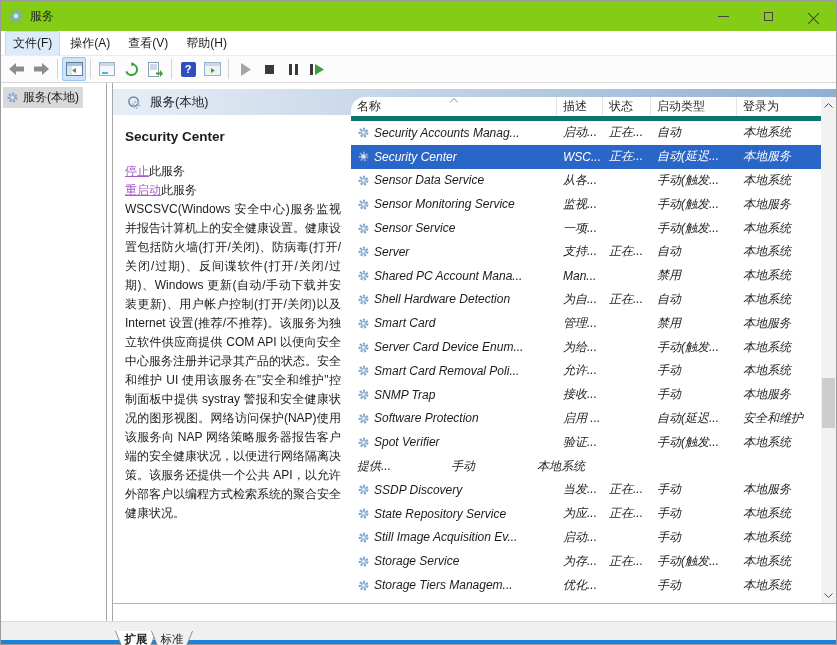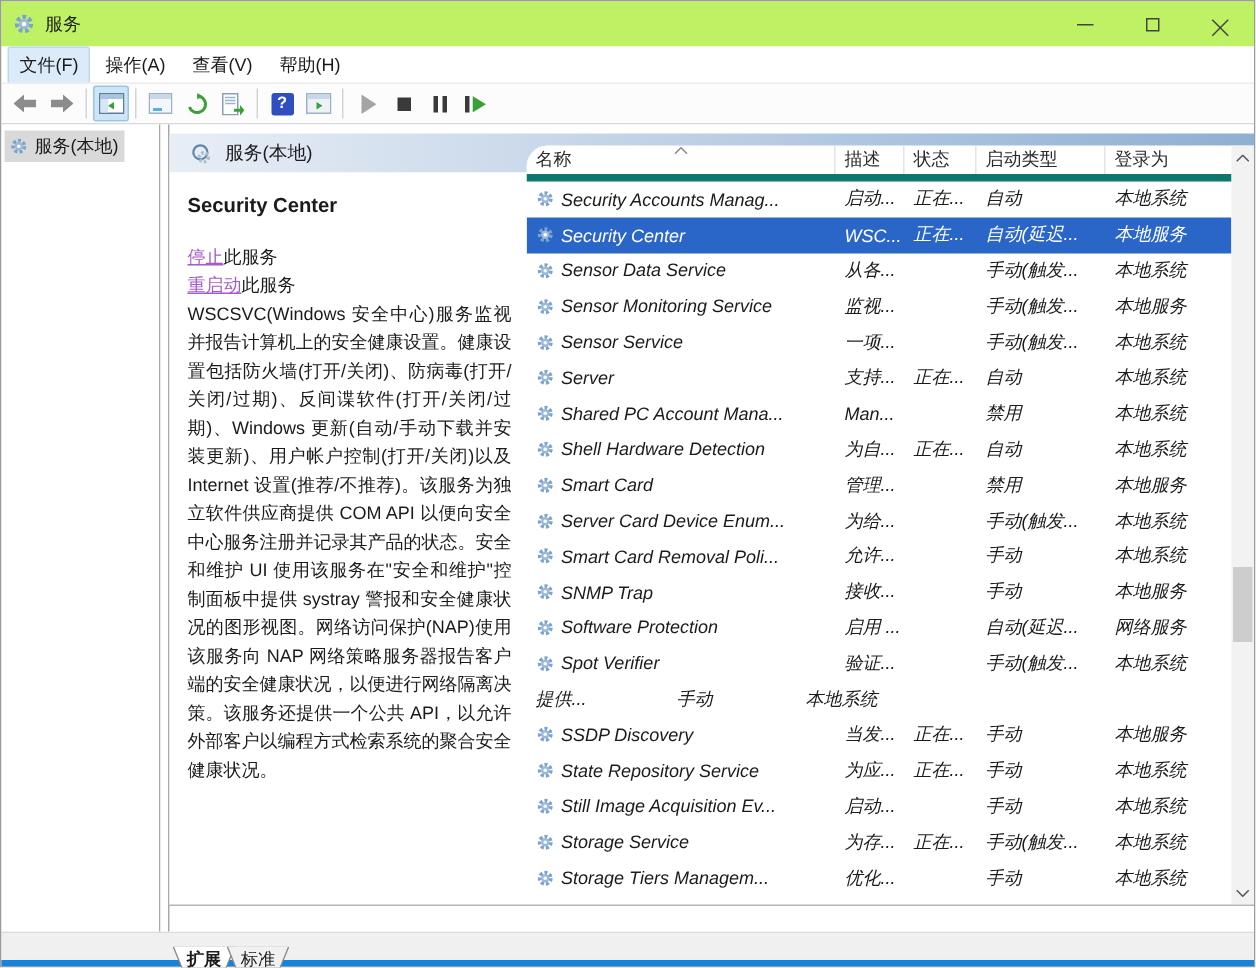"服务" .titlebar { background: #bef264 -> #84cc16 }
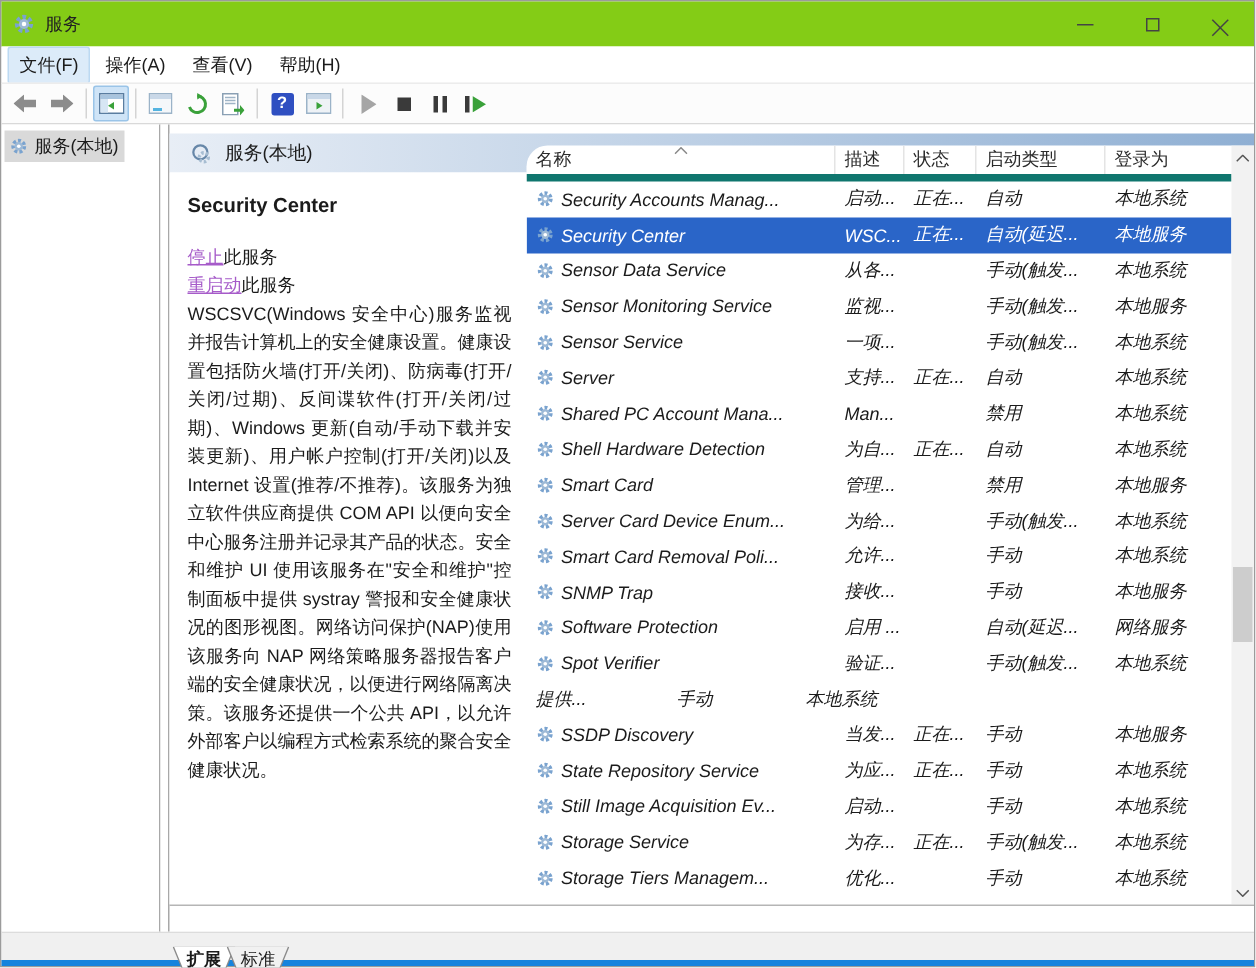"网络服务" span { text: 网络服务 -> 安全和维护 }
